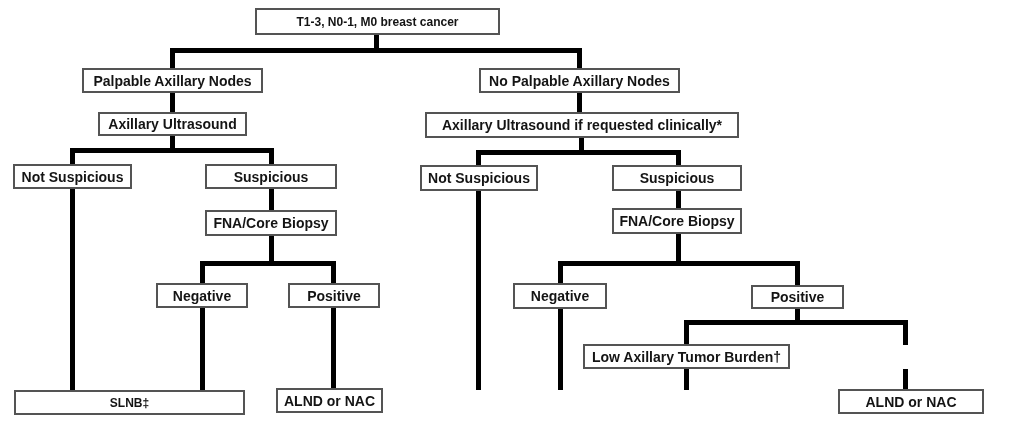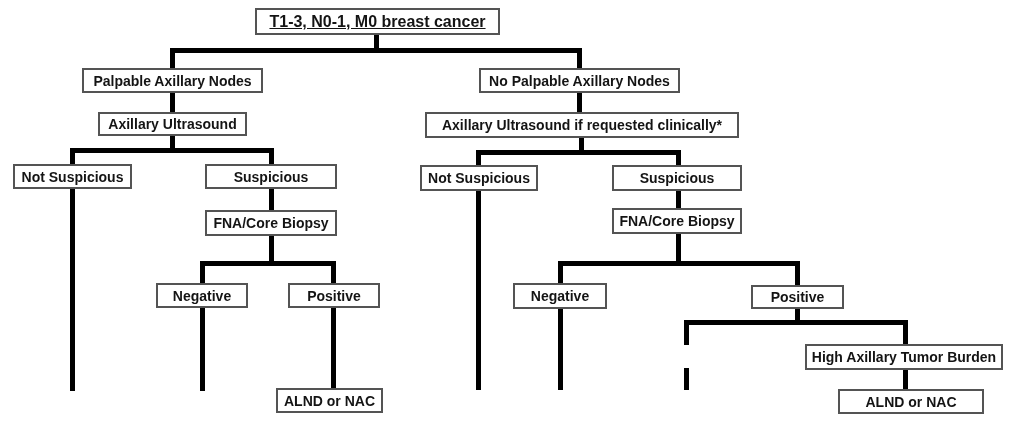"T1-3, N0-1, M0 breast cancer" .node.big { font-size: 16px -> 12px; text-decoration: underline -> none }
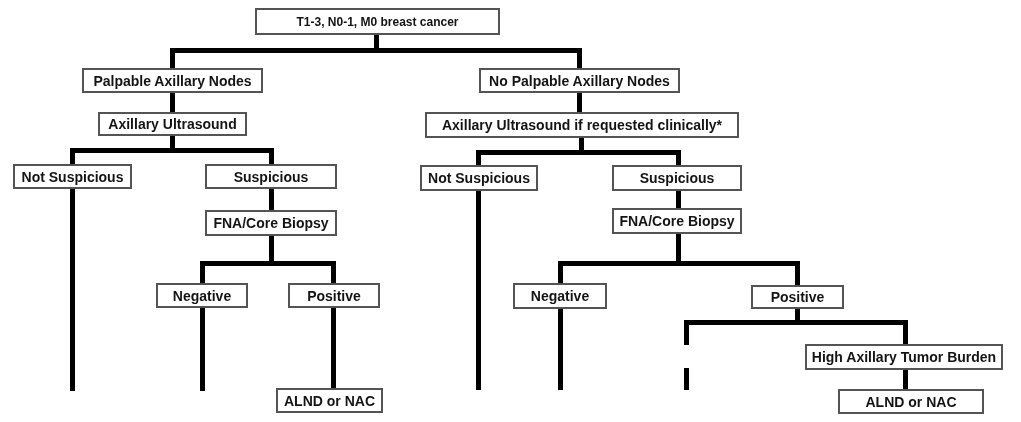"Low Axillary Tumor Burden†" div.node { html: none -> <div>Low Axillary Tumor Burden†</div> }
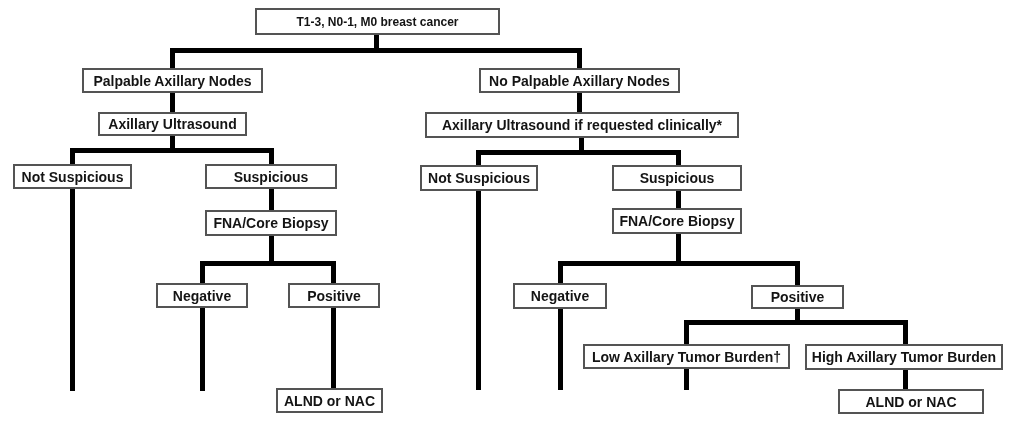"High Axillary Tumor Burden" div.node { html: <div>High Axillary Tumor Burden</div> -> none }
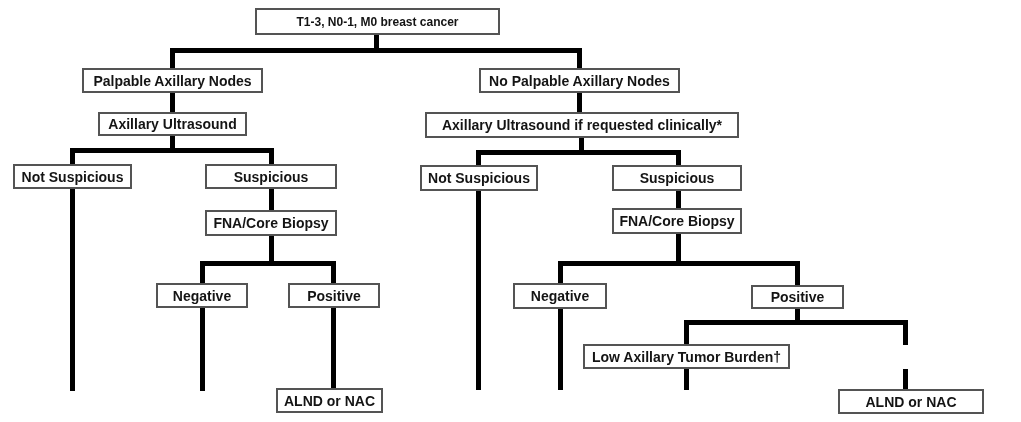"SLNB‡" div.node { html: none -> <div>SLNB‡</div> }
